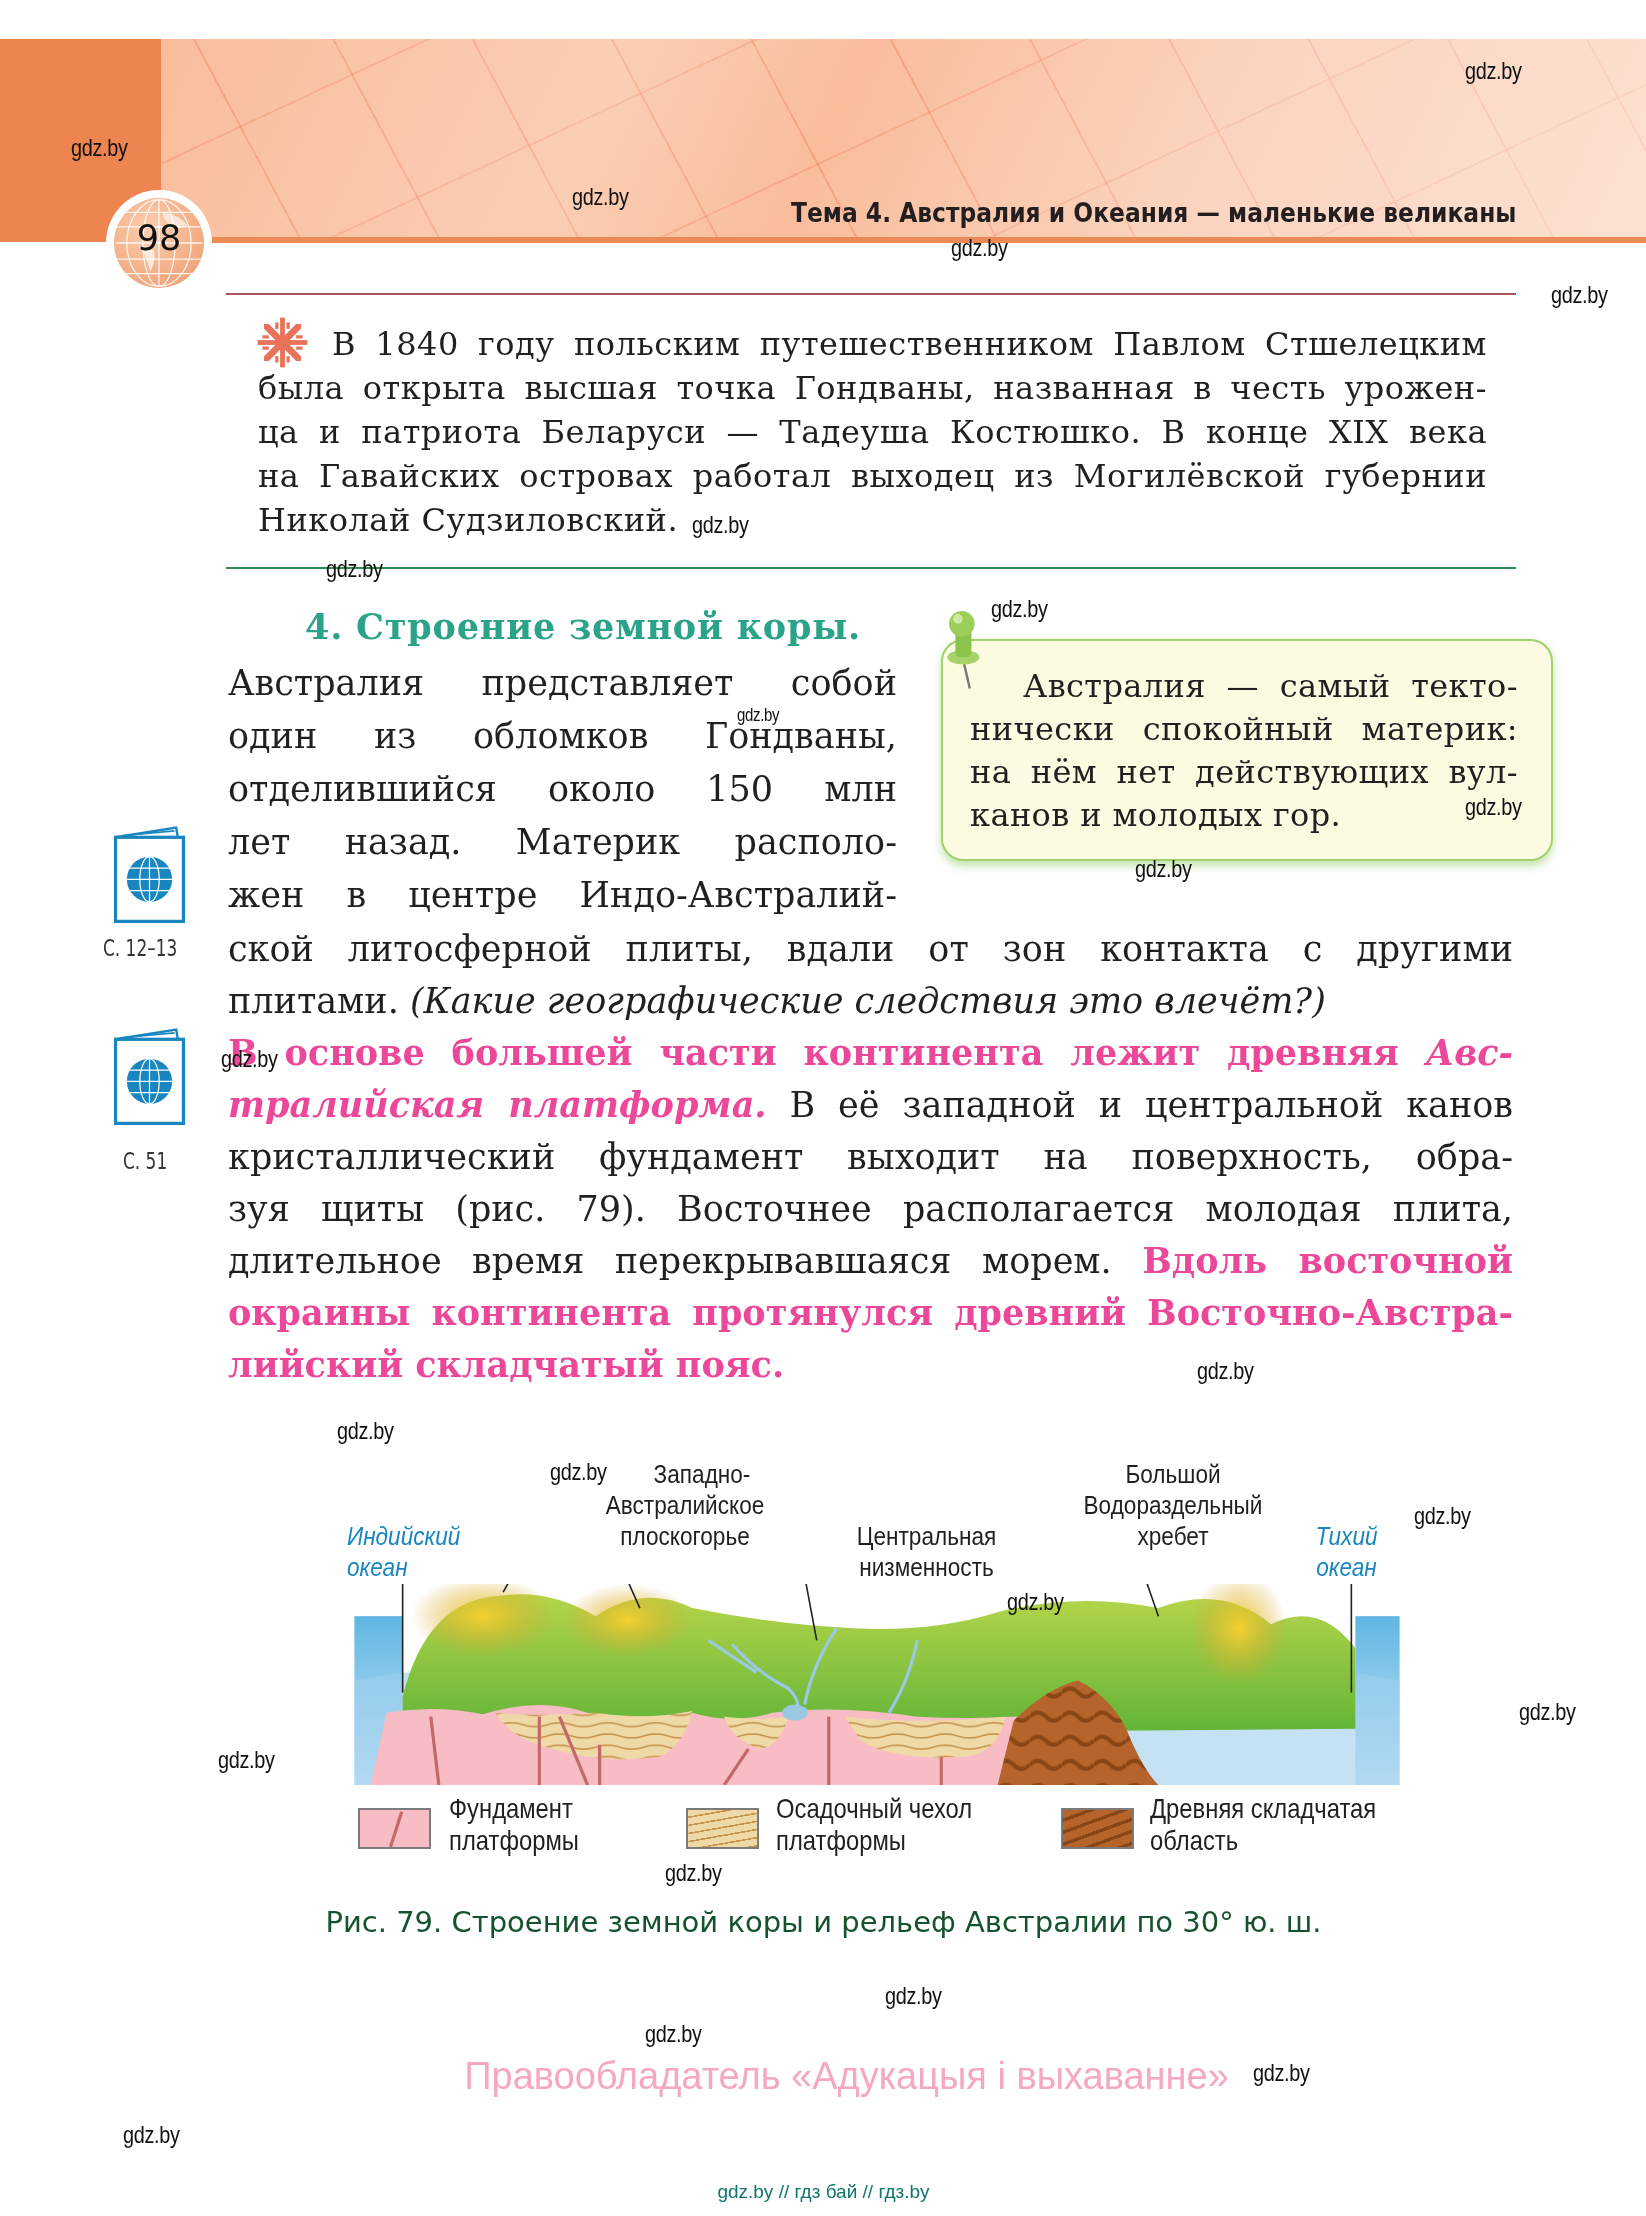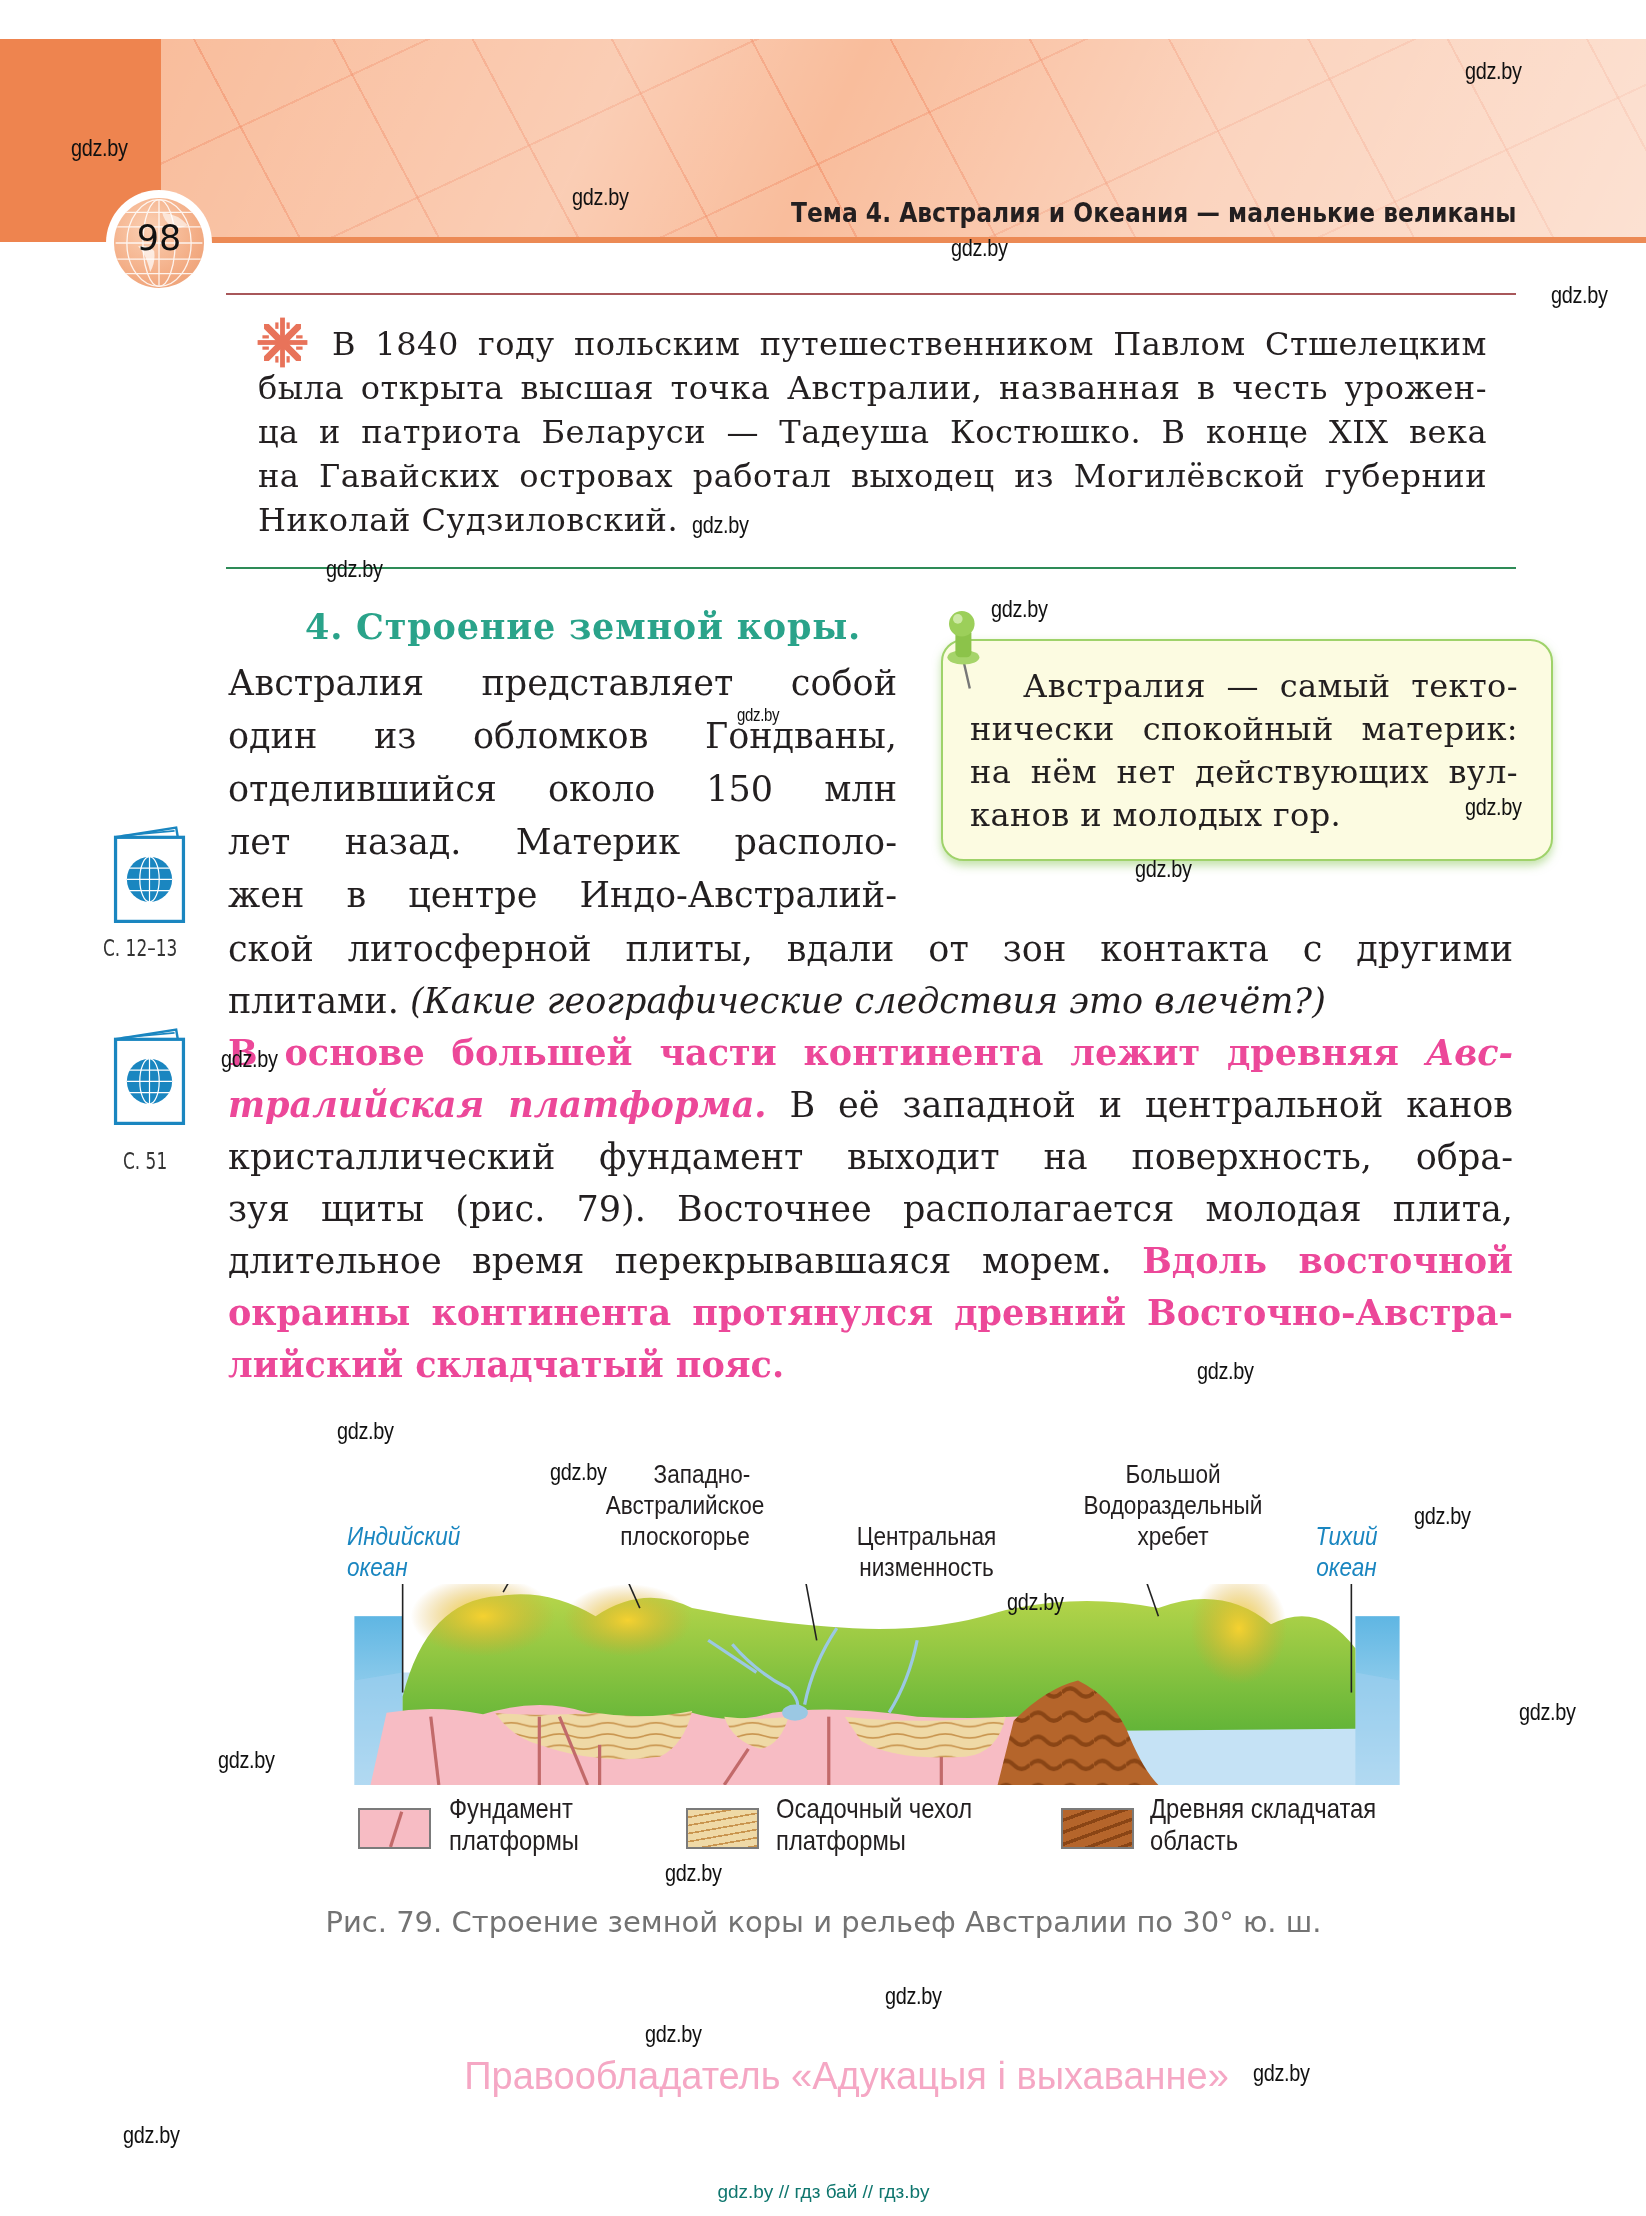"была открыта высшая точка Австралии," span.line { text: Австралии -> Гондваны }
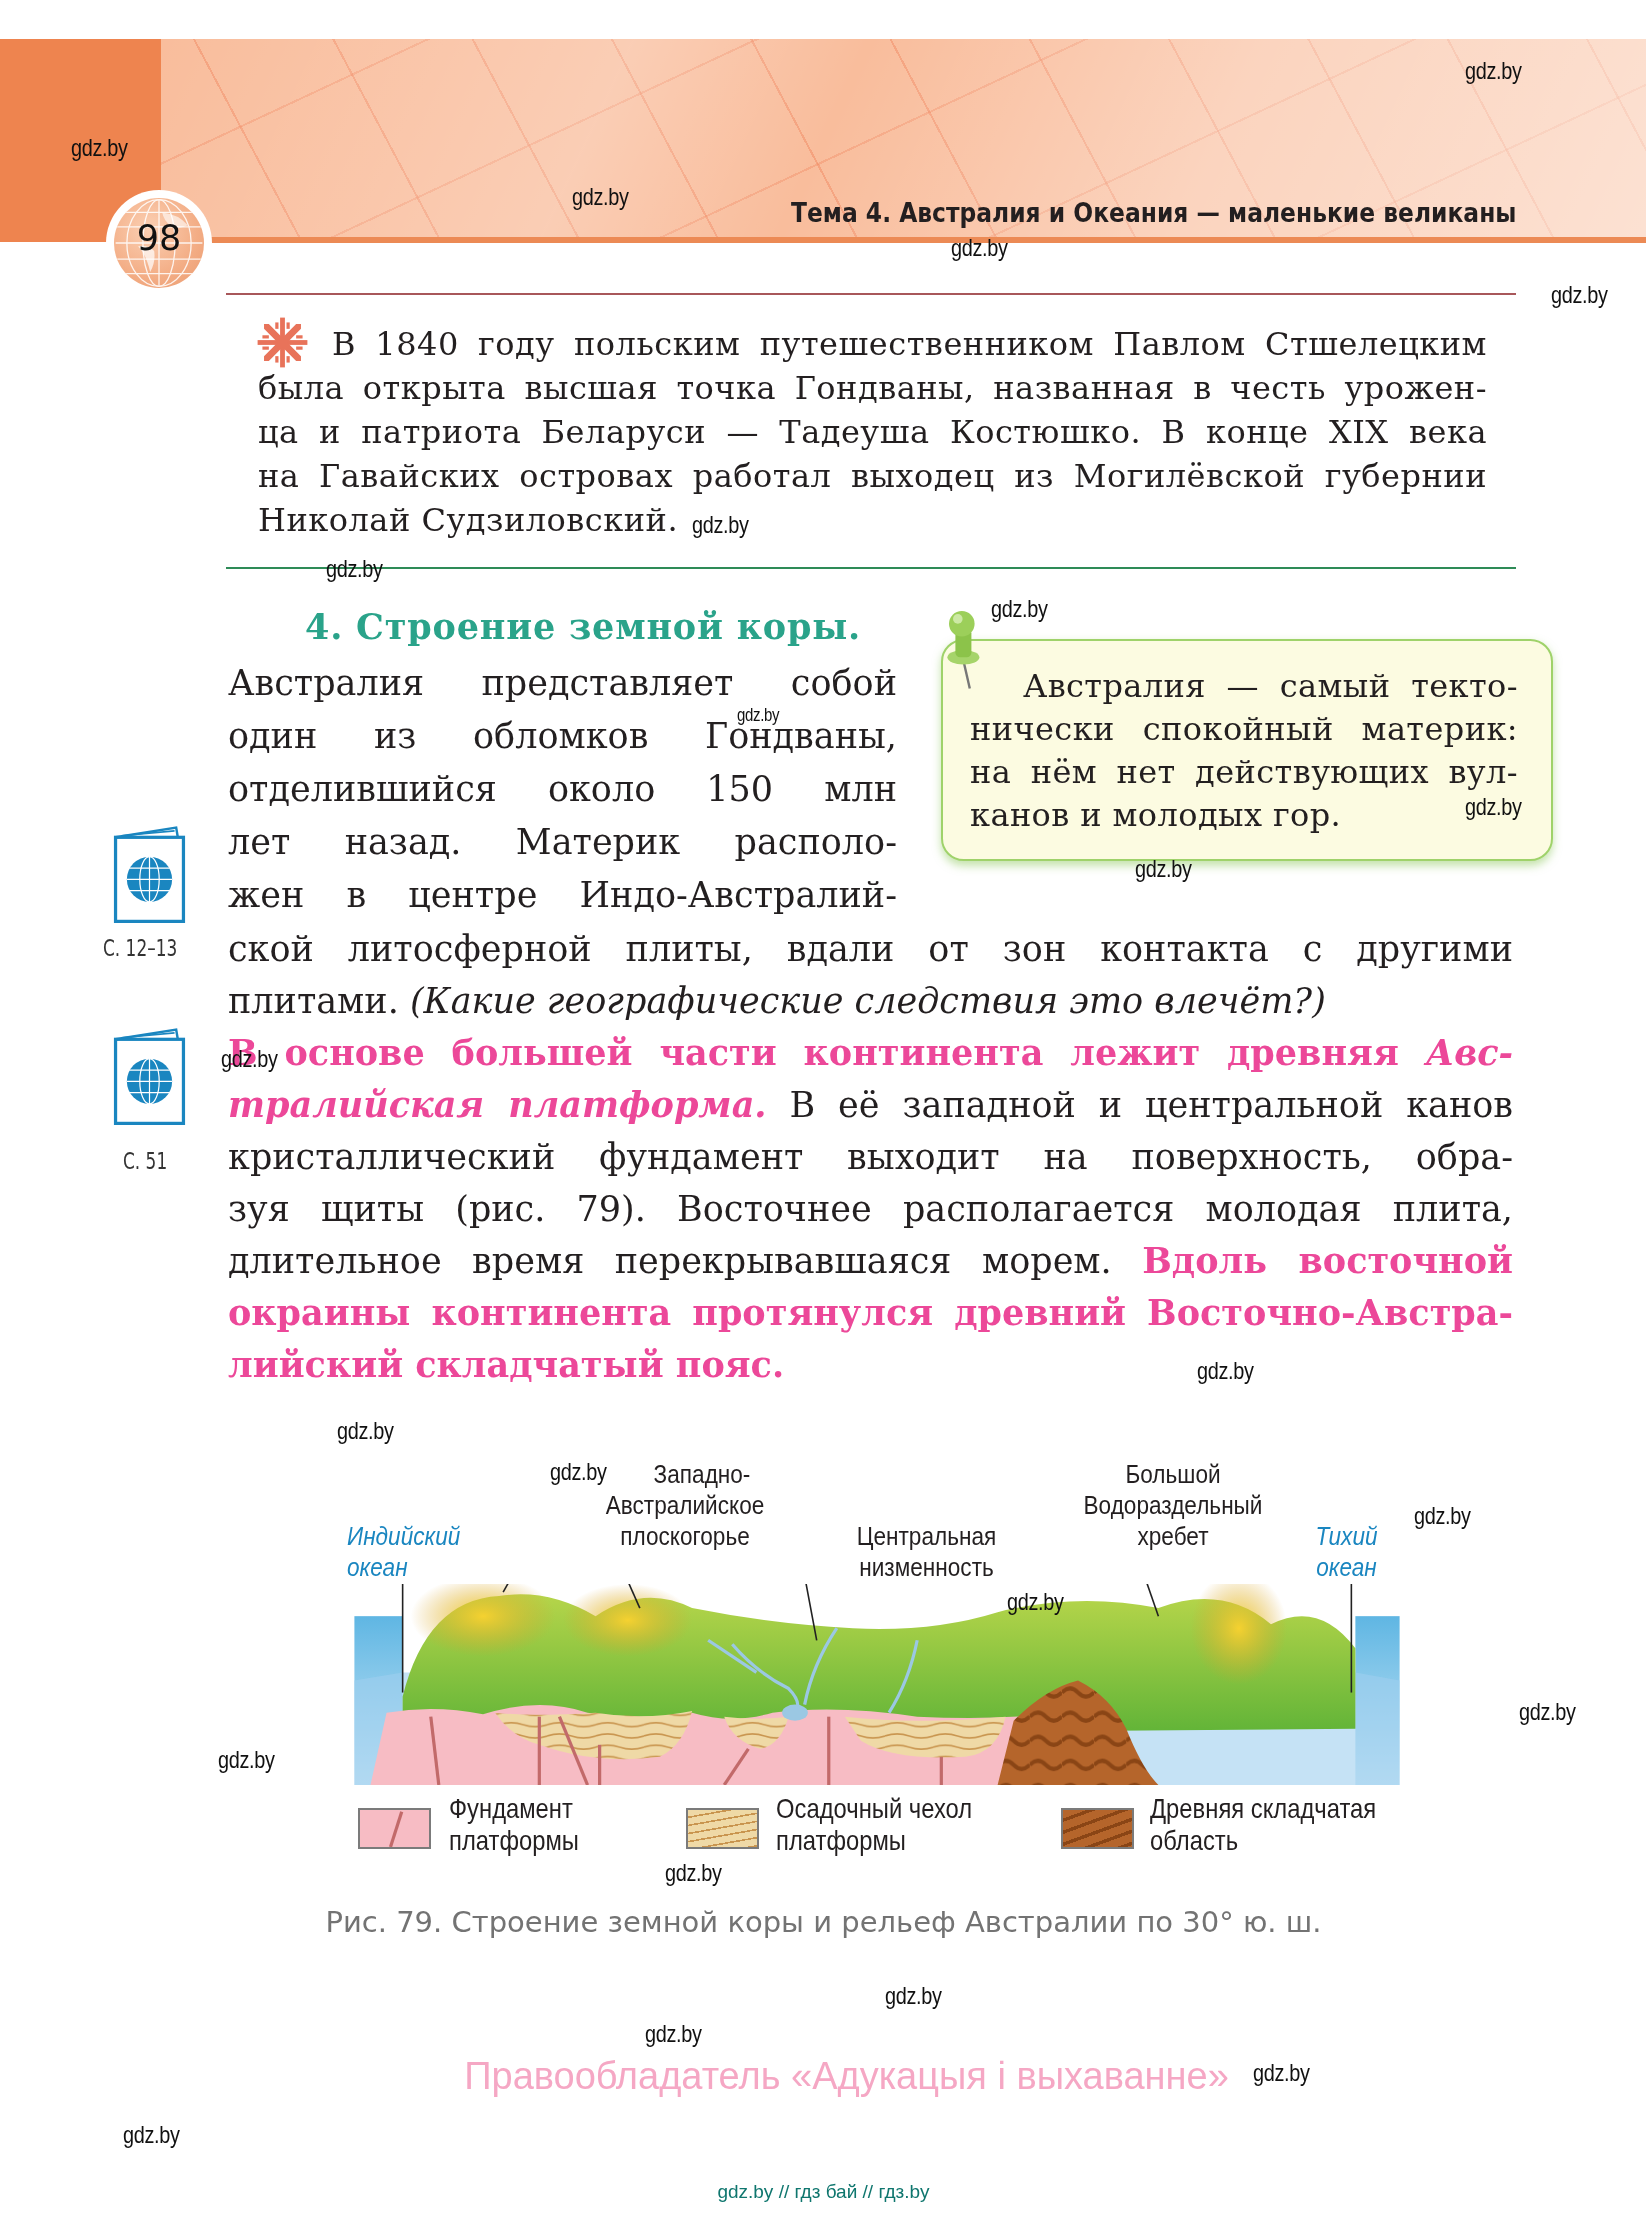"Рис. 79. Строение земной коры" .caption { color: #737373 -> #14532d }
